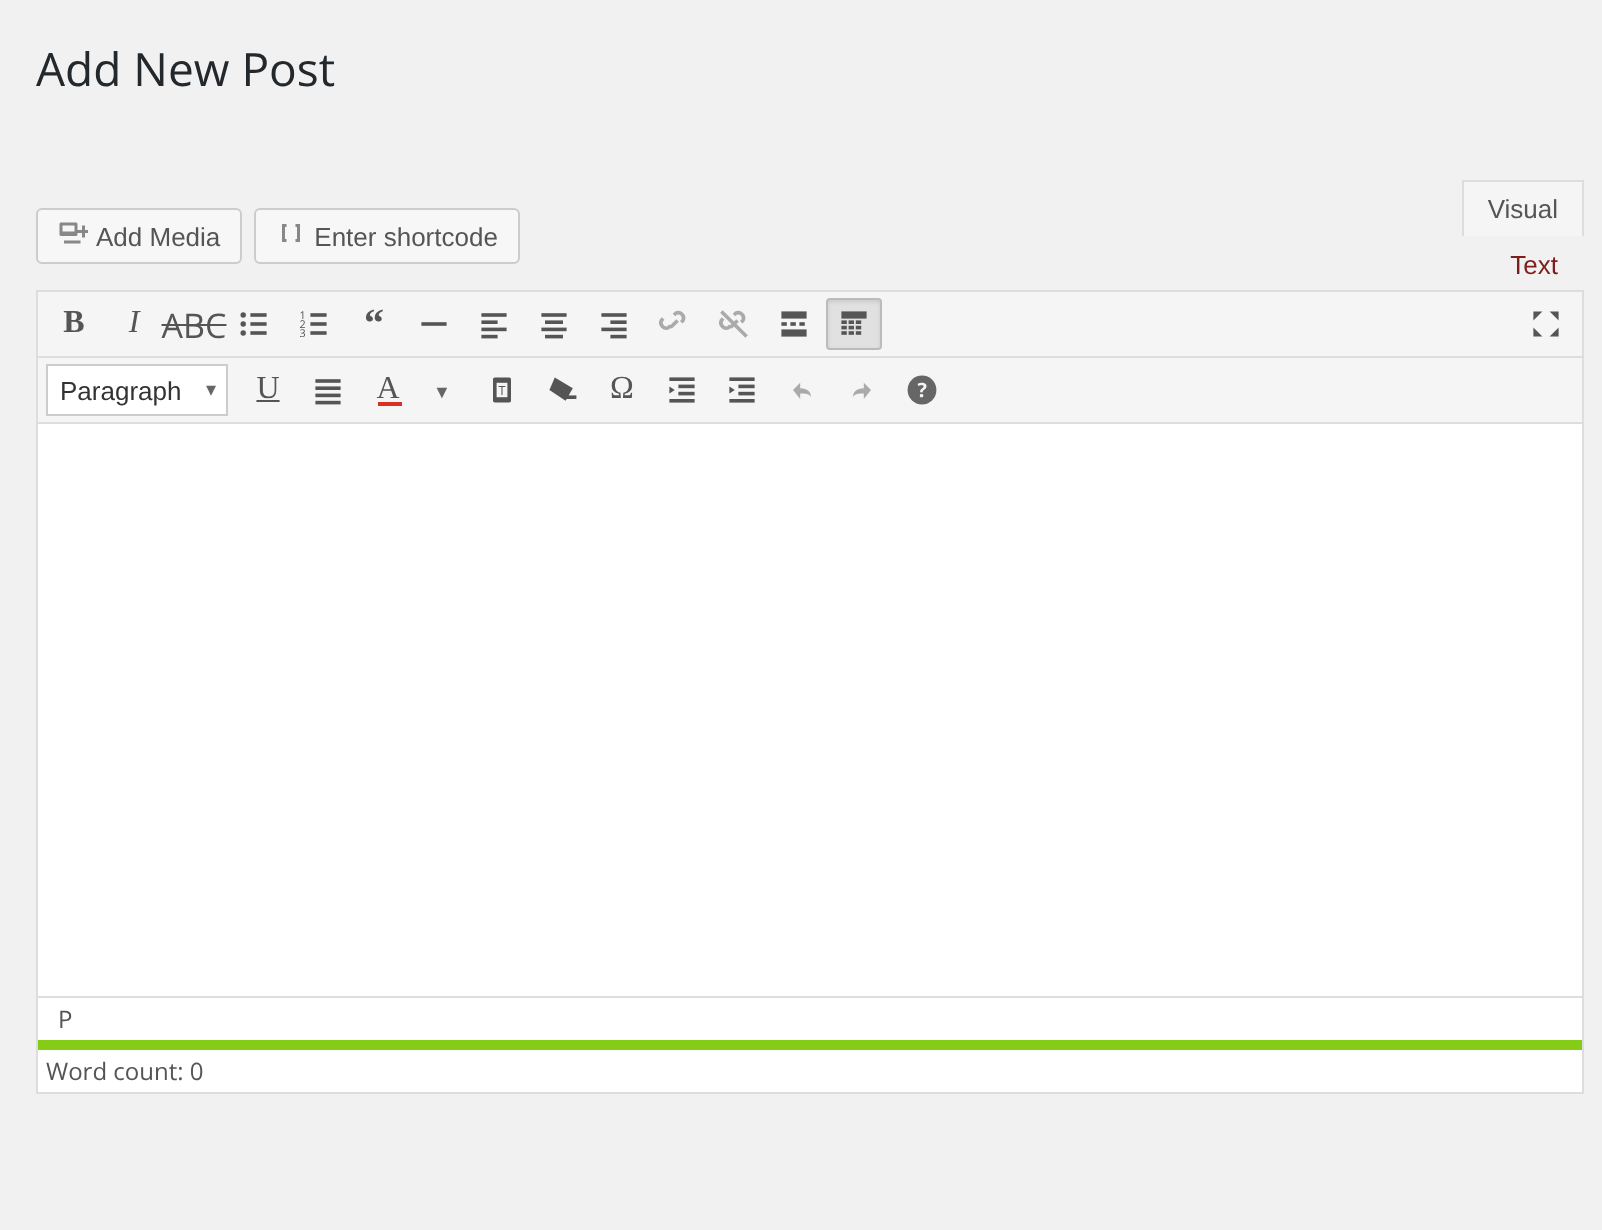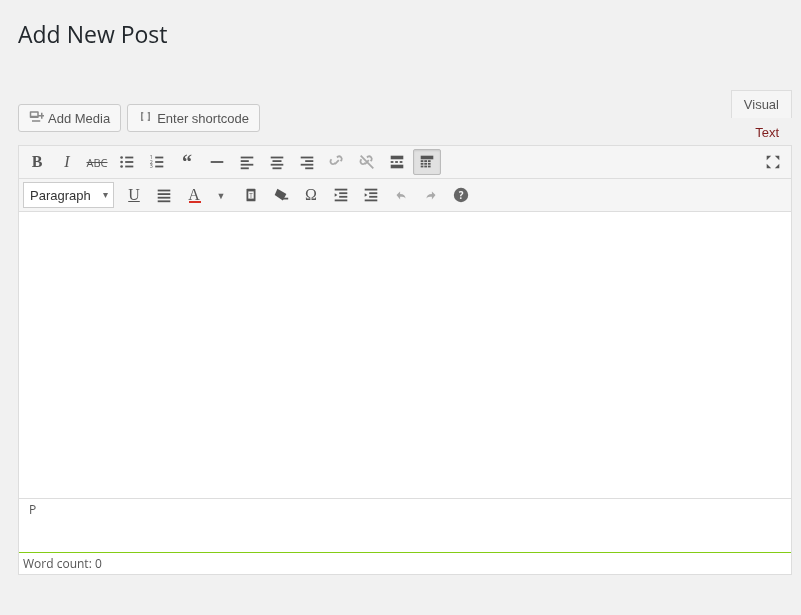"ABC" span.tbtn { font-size: 11px -> 17px }
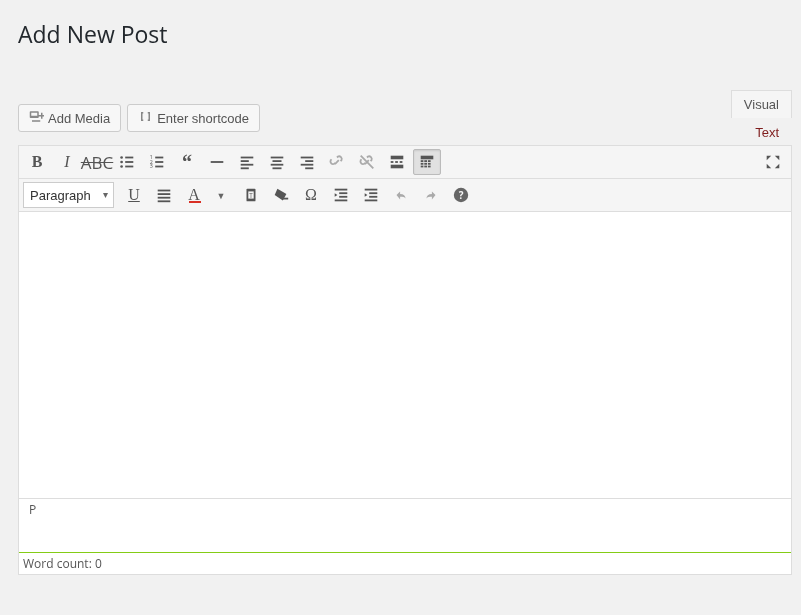"Word count: 0" .wc-row { border-top: 1px solid #84cc16 -> 5px solid #84cc16; margin-top: 32px -> none }
